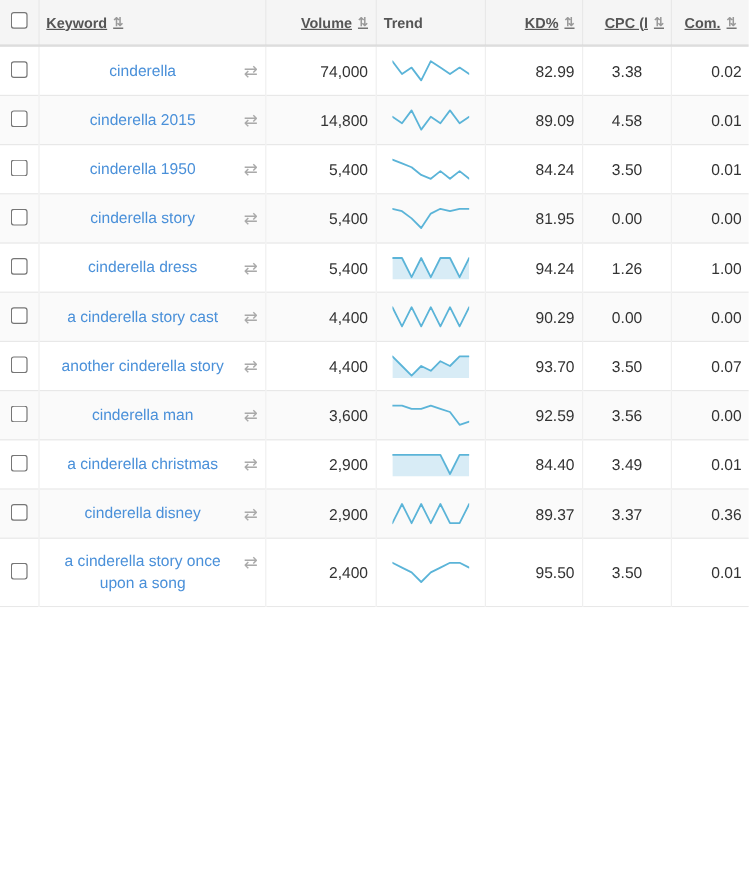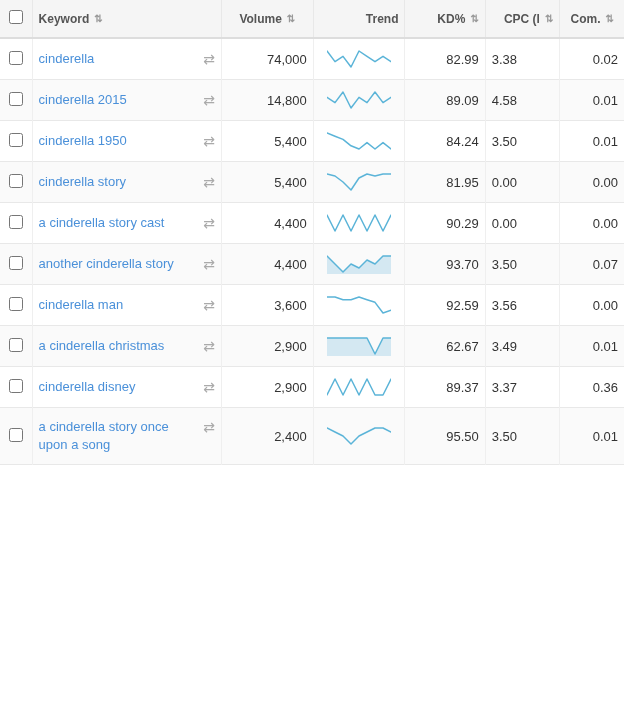"Keyword" .th-sort { text-decoration: none -> underline }
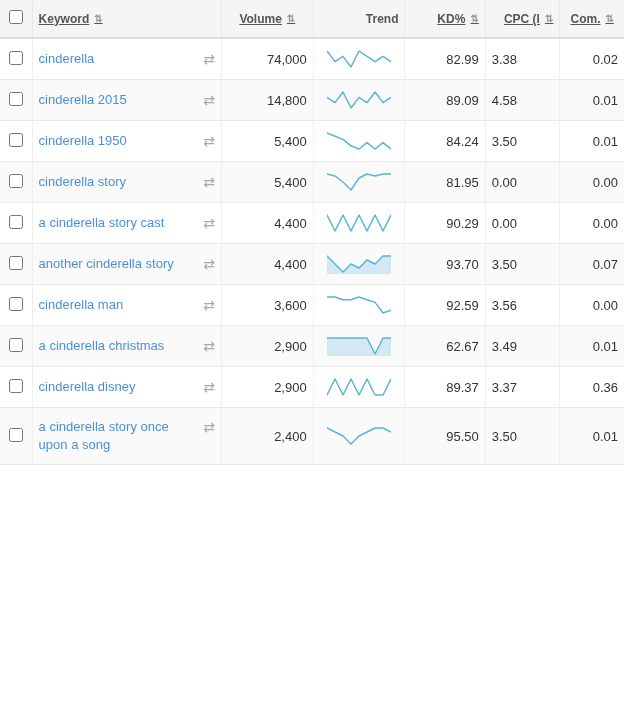"Volume" div.th-sort { justify-content: center -> flex-end }
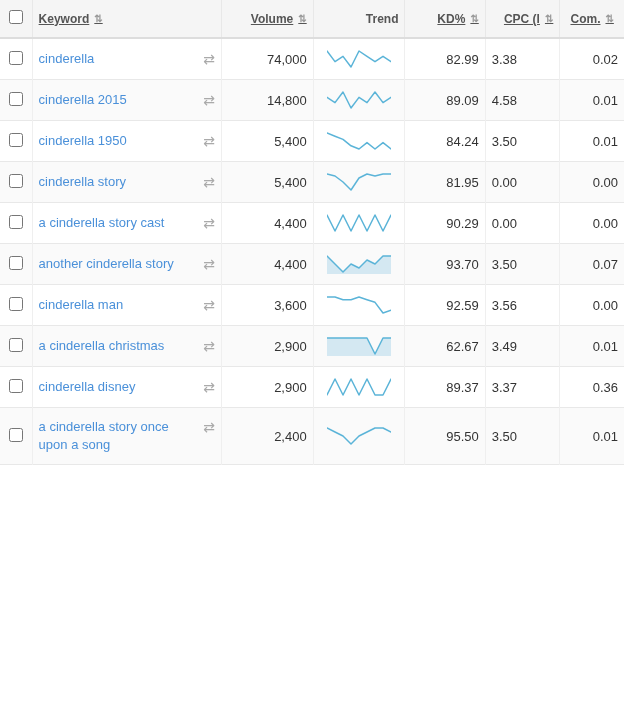"Trend" .col-trend { text-align: right -> left }
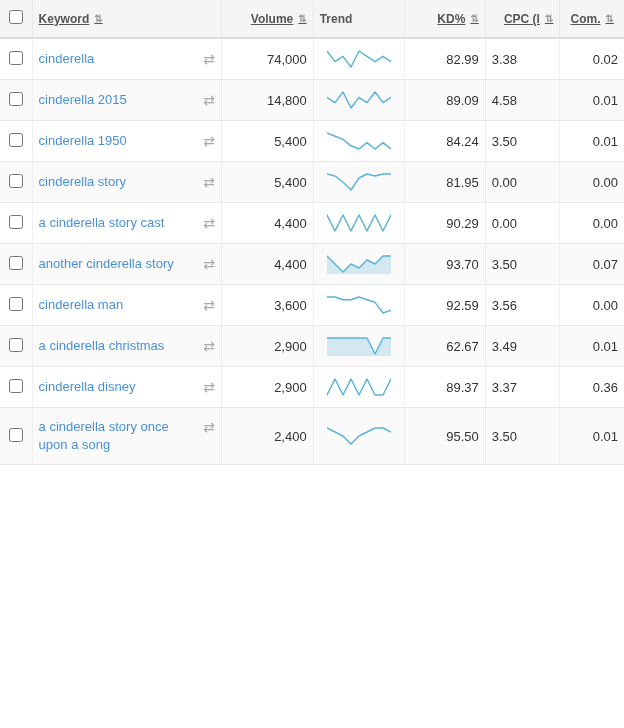"CPC (l" .col-cpc { text-align: left -> center }
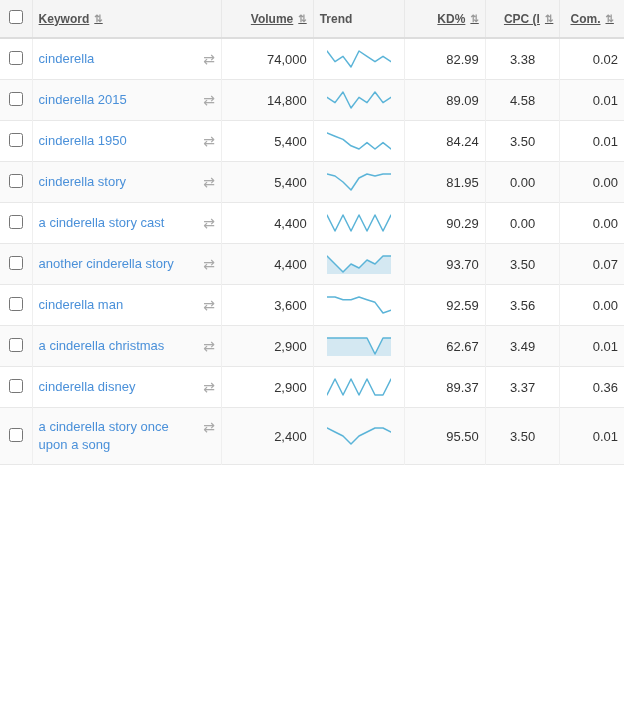"cinderella" .keyword-text-wrap { text-align: none -> center }
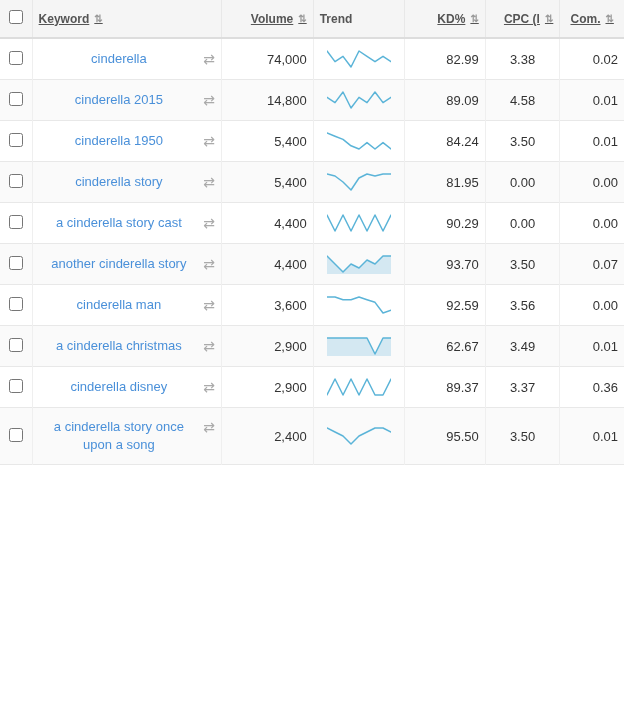"cinderella dress" tr { html: none -> <tr> <td><input></td> <td> <div> <div> <a>cinderella dress</a> </div> <span>⇄</span> </div> </td> <td>5,400</td> <td> <svg> <path></path> <path></path> </svg> </td> <td>94.24</td> <td>1.26</td> <td>1.00</td> </tr> }
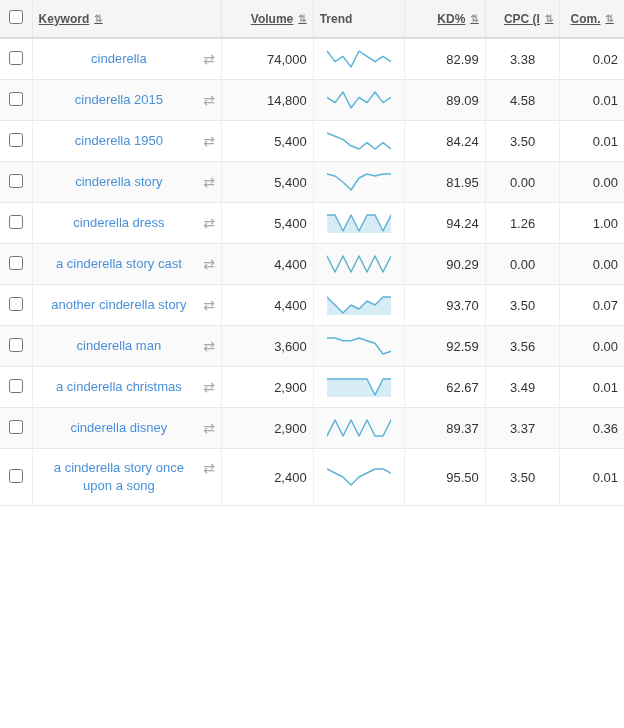"62.67" td.col-kd { text: 62.67 -> 84.40 }
